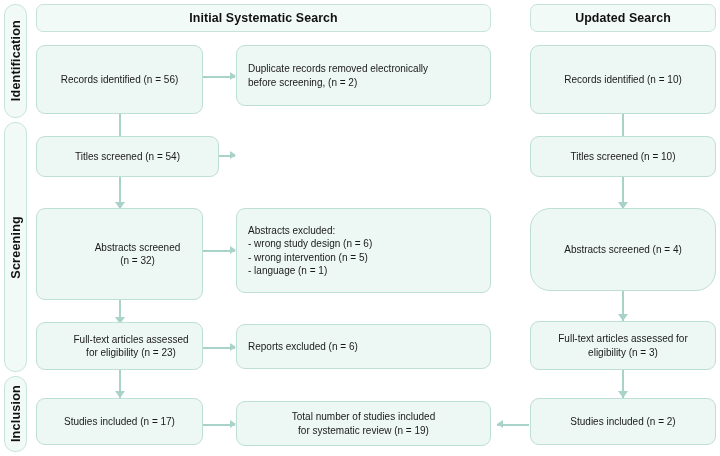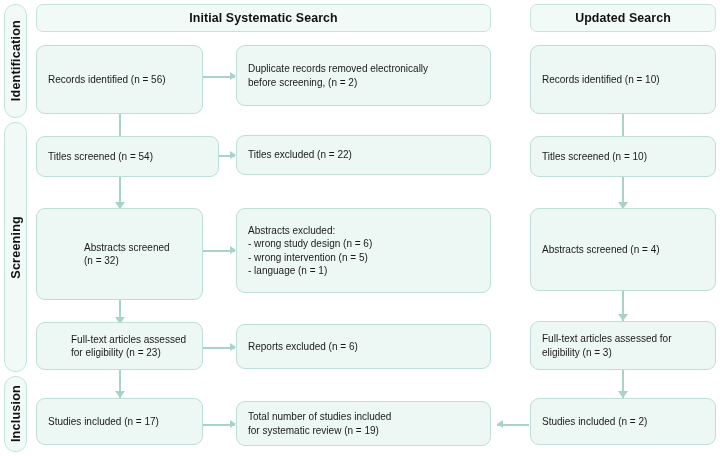"Records identified (n = 56)" .node.center .txt { text-align: left -> center }
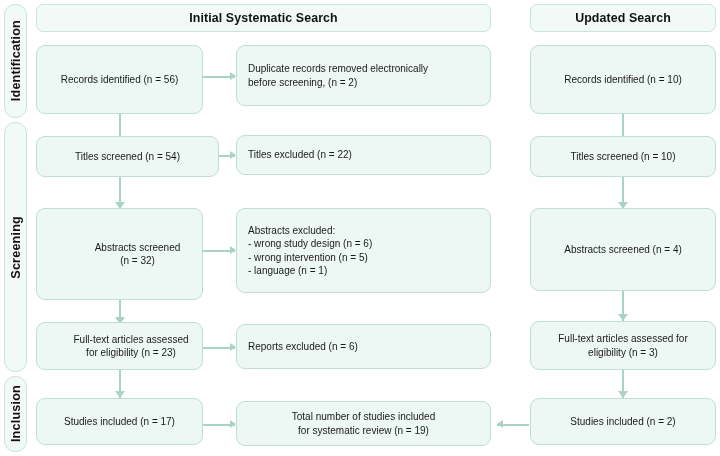"Titles excluded (n = 22)" div.node { html: <div> <span>Titles excluded (n = 22)</span> </div> -> none }
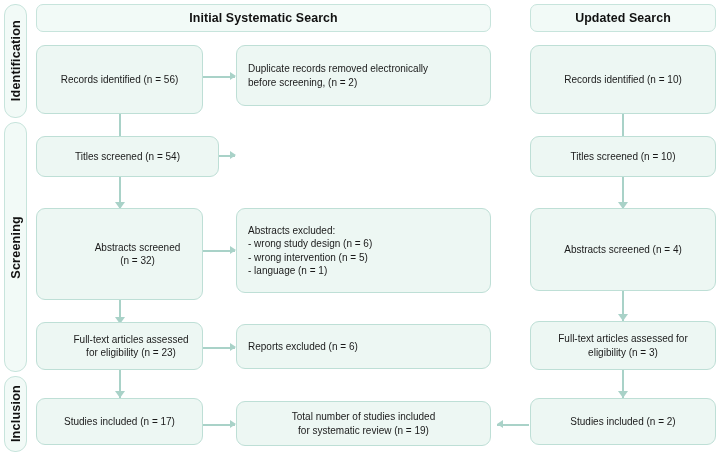"Abstracts screened (n = 4)" div.node { border-radius: none -> 20px }
